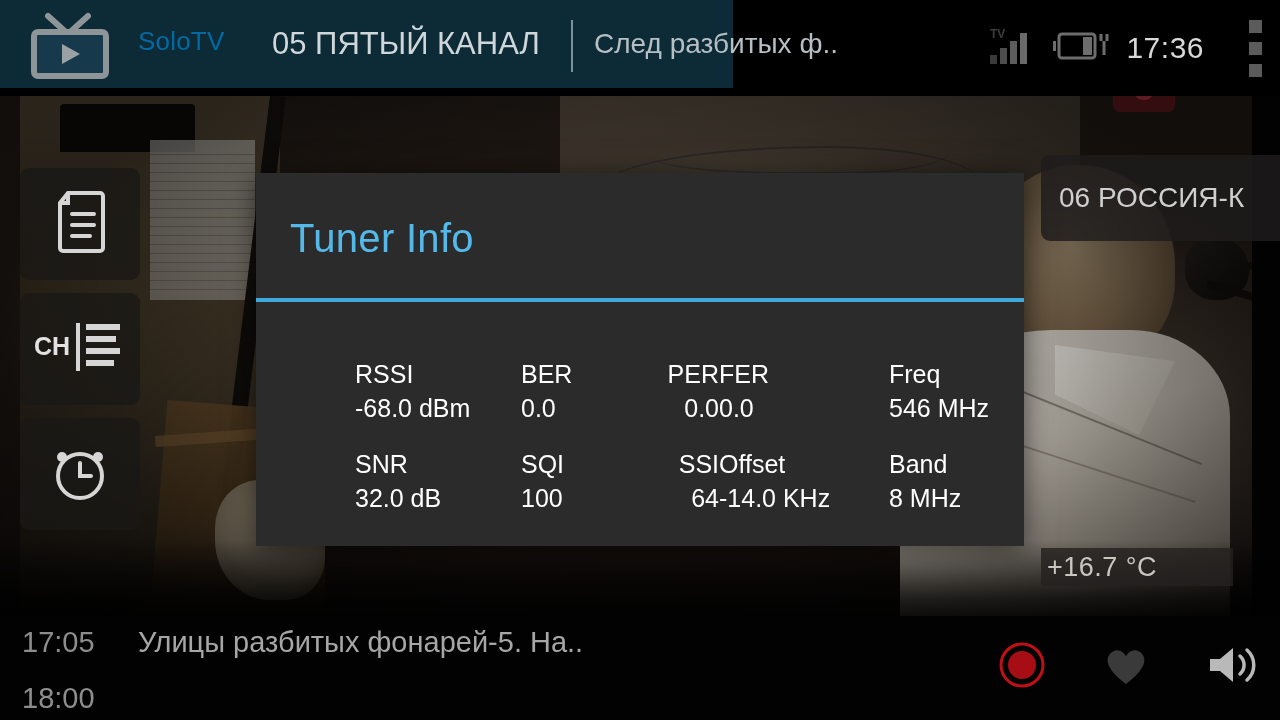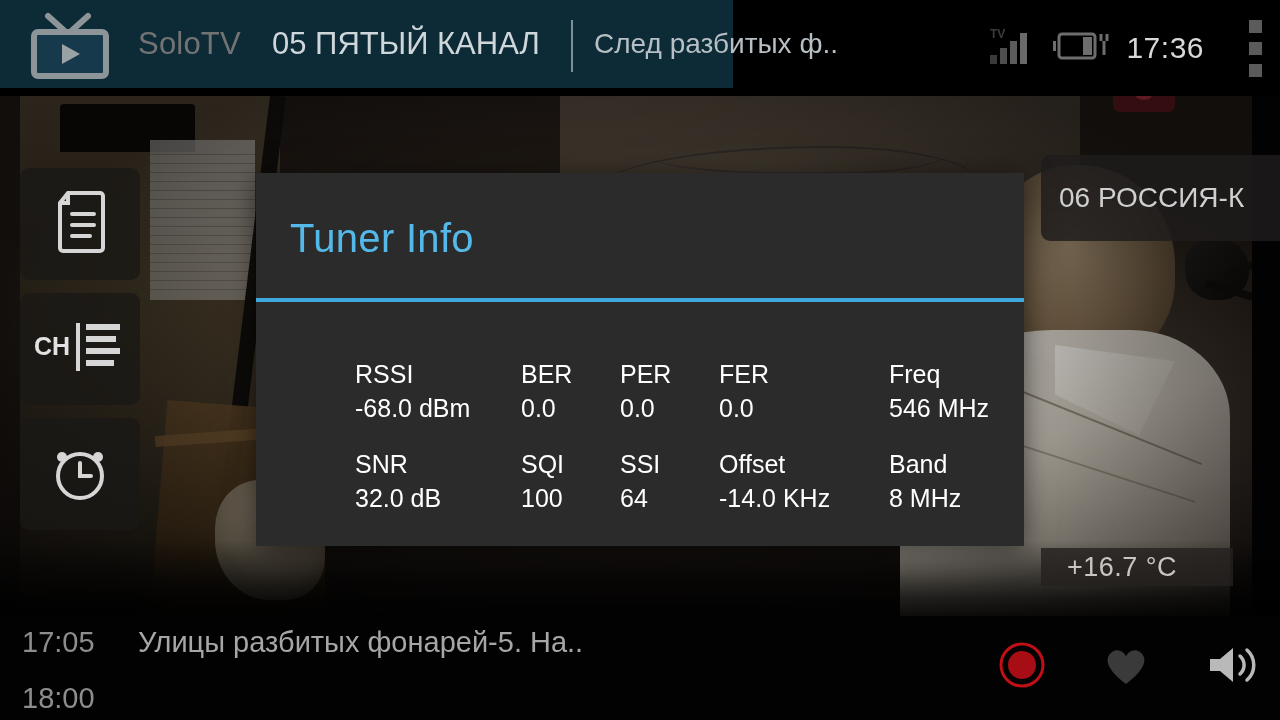"SoloTV" #app-title { color: #737373 -> #0369a1; font-size: 31px -> 26px }
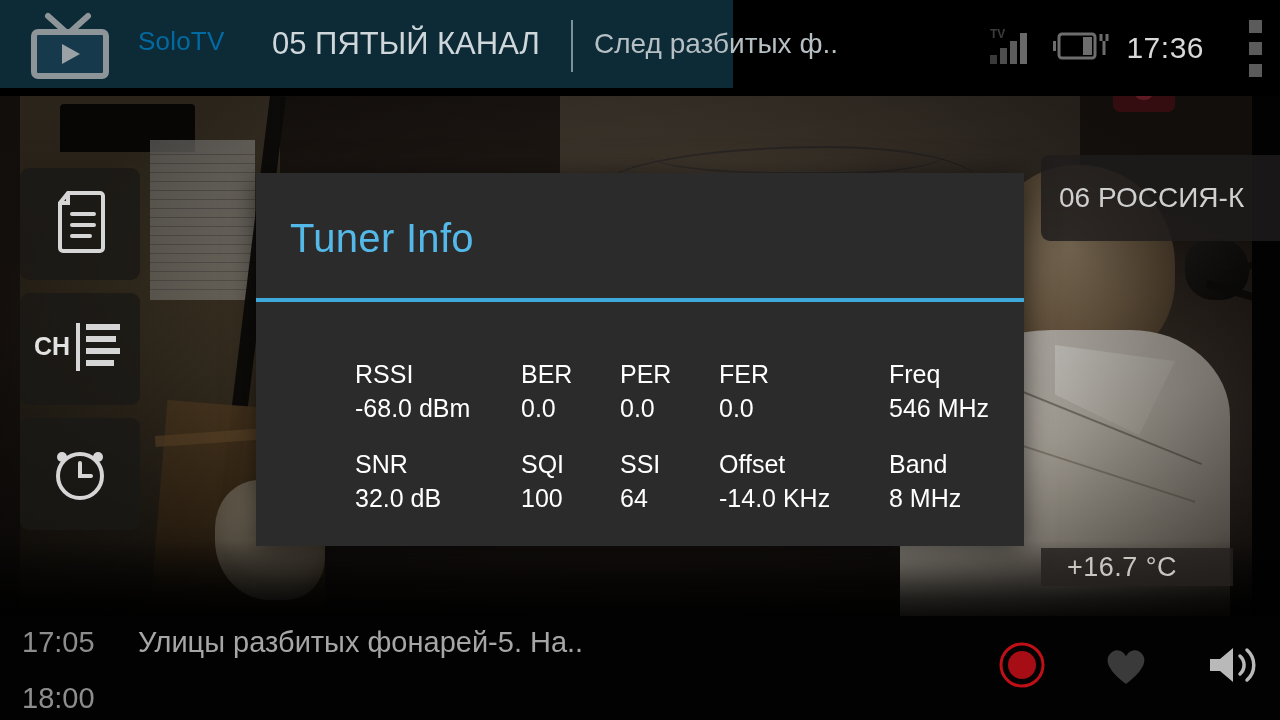"PER" .c2 { text-align: none -> right }
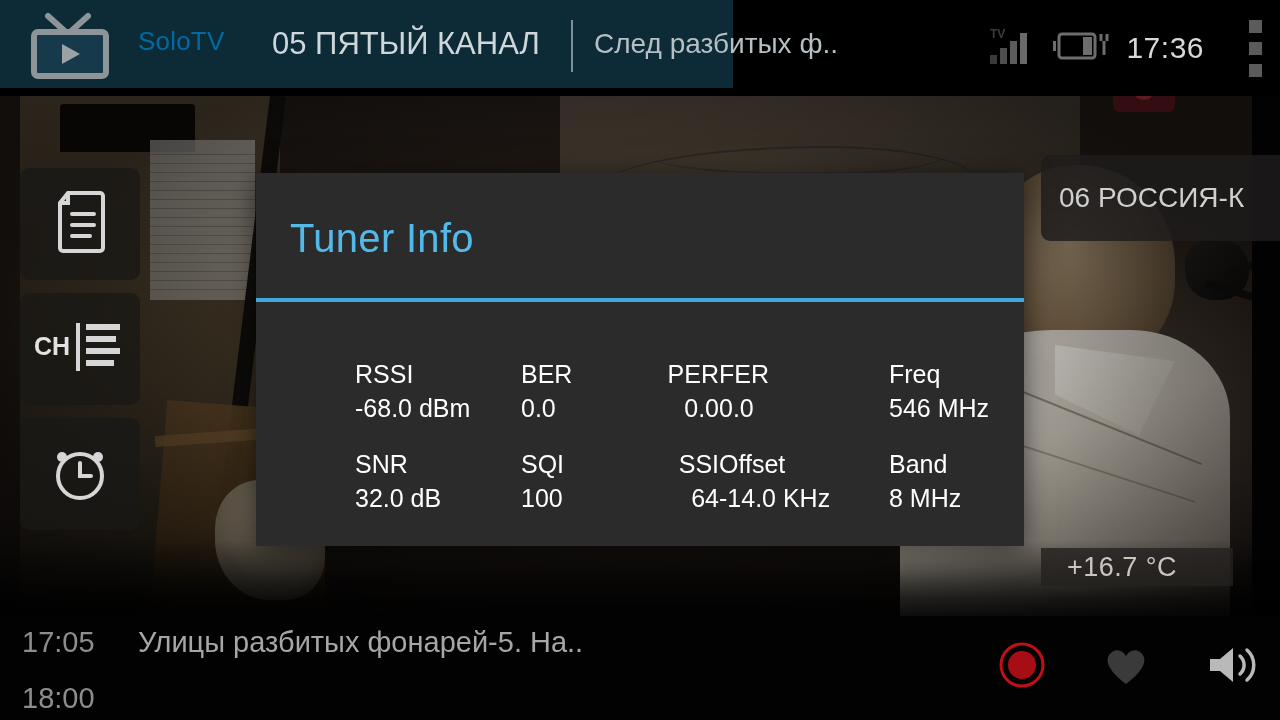"+16.7 °C" #temperature { padding-left: 26px -> 6px }
